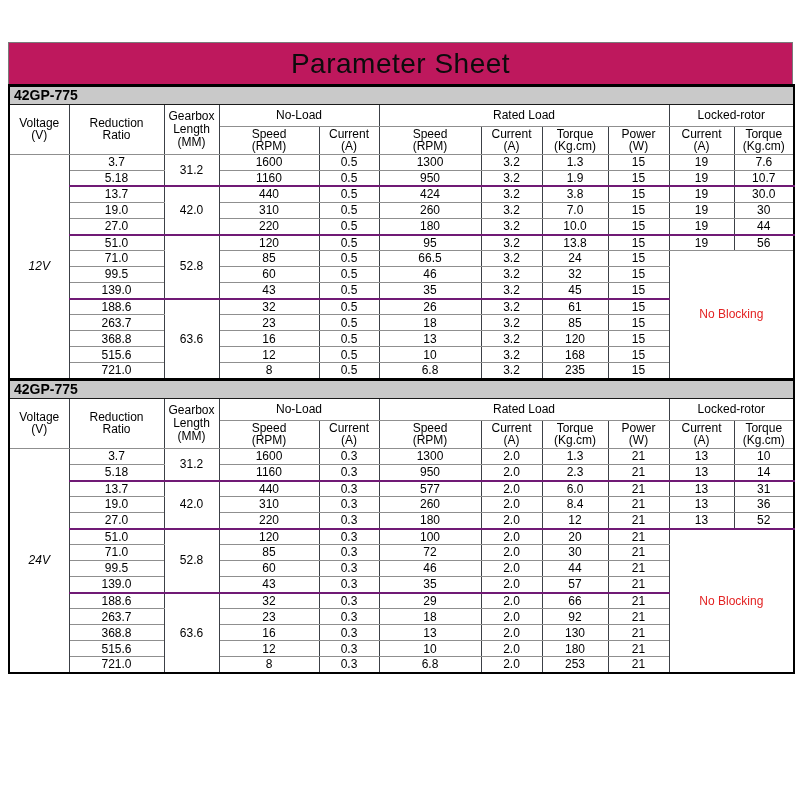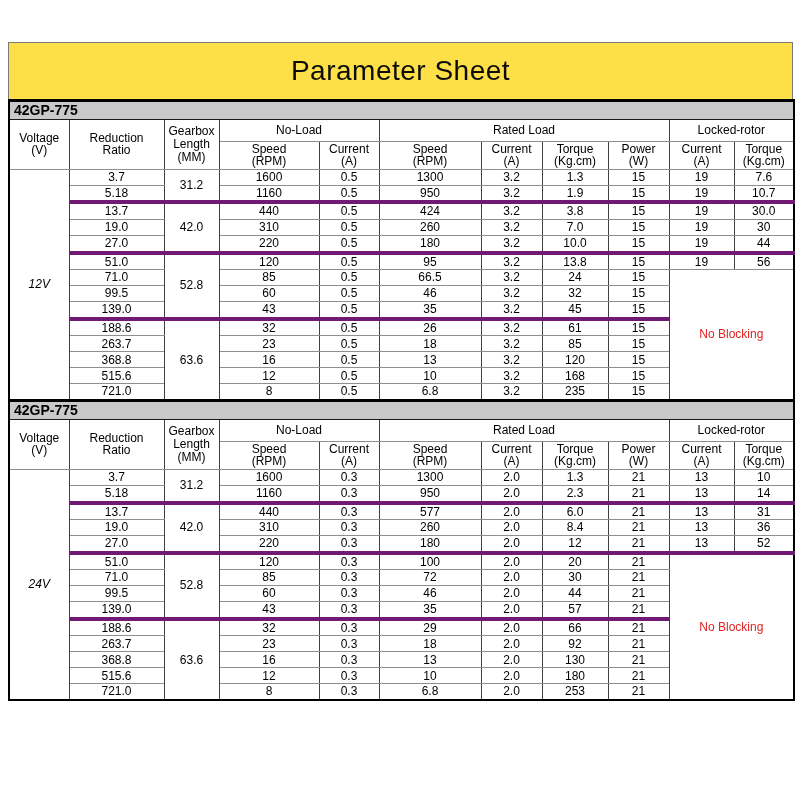"Parameter Sheet" .title-box { background: #fde047 -> #be185d; height: 57px -> 42px }
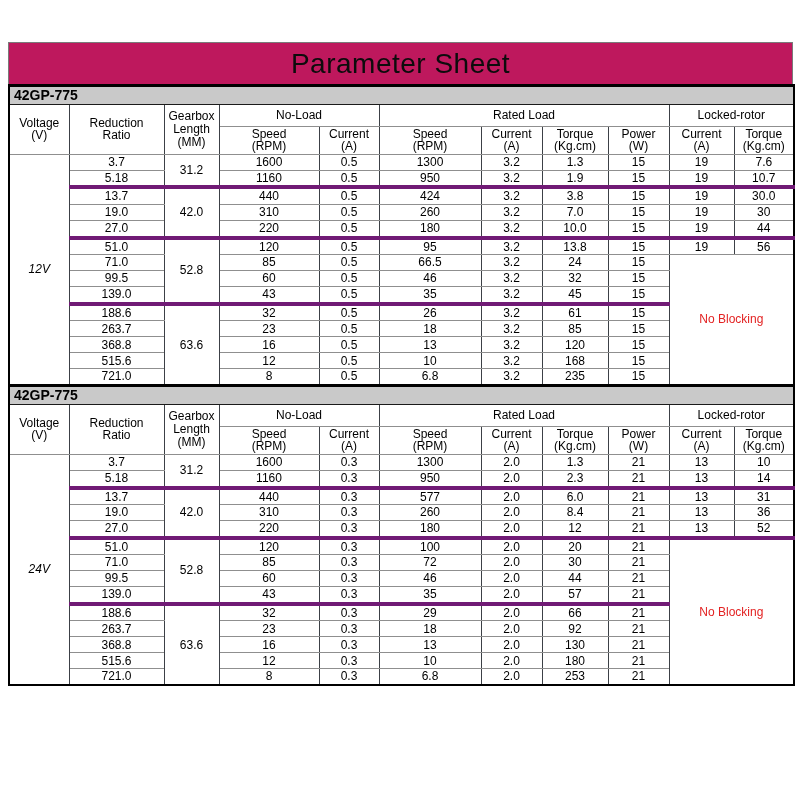"13.7" tr.gs td { border-top: 4px solid #701a75 -> 2px solid #701a75 }
